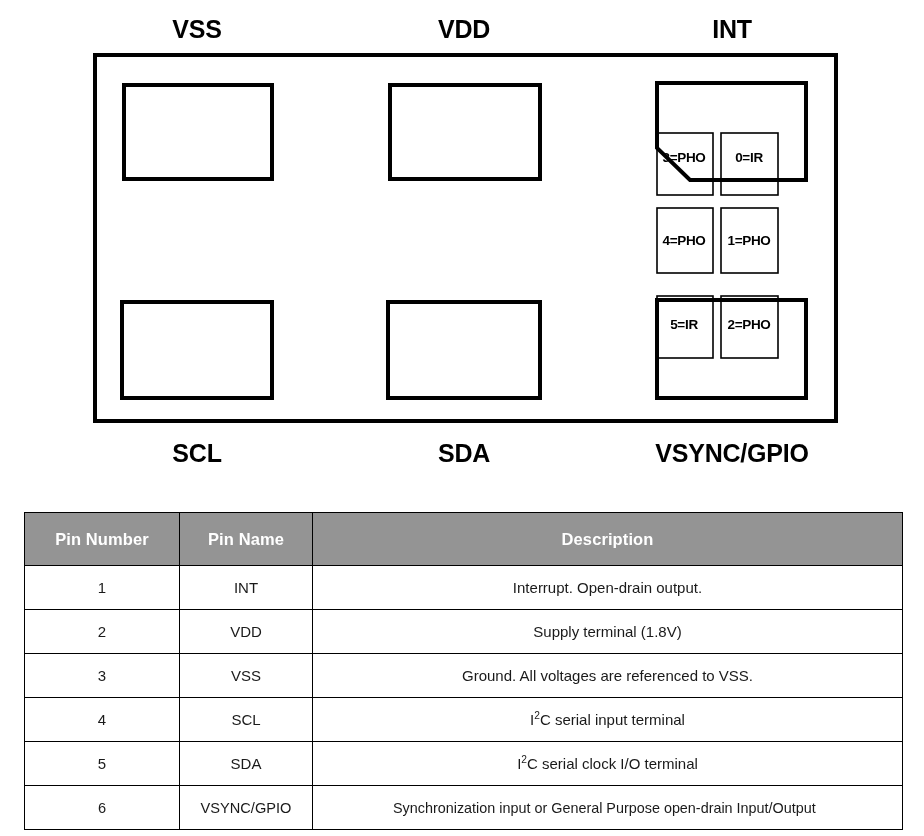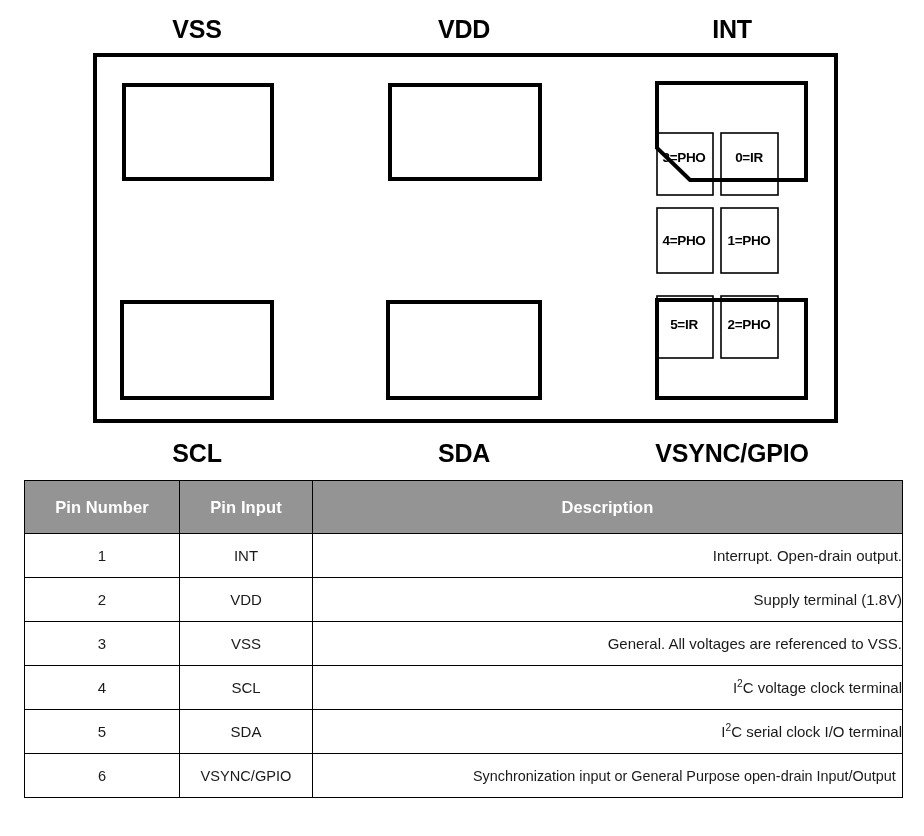"Pin Number" #pin-table-wrap { top: 480px -> 512px }
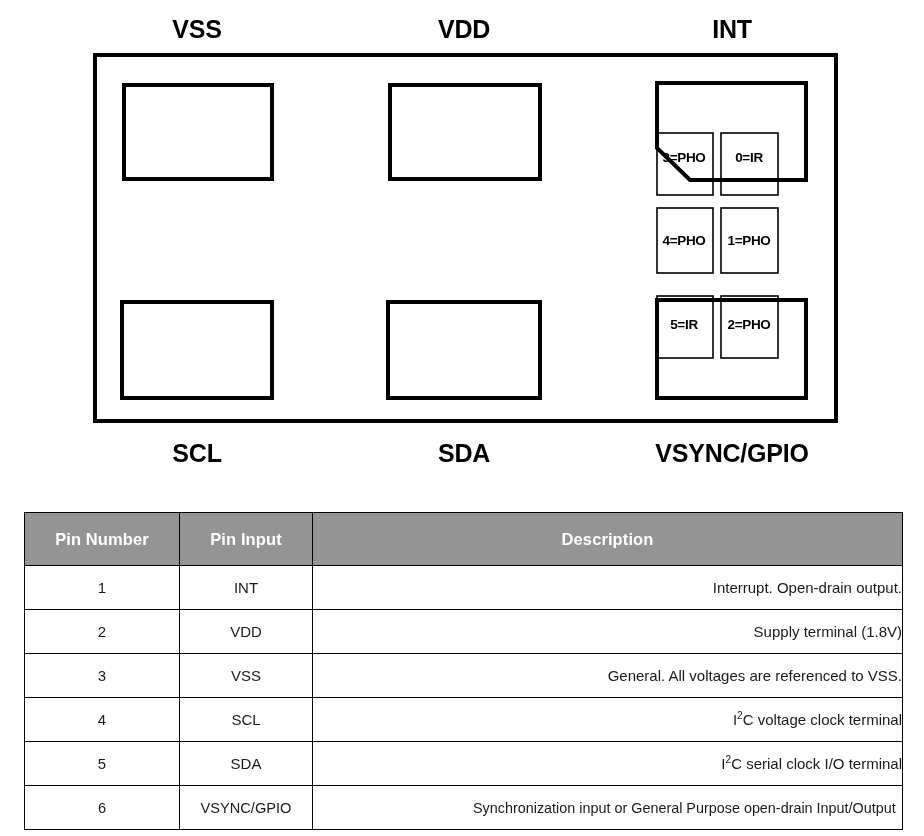"Pin Input" th { text: Input -> Name }
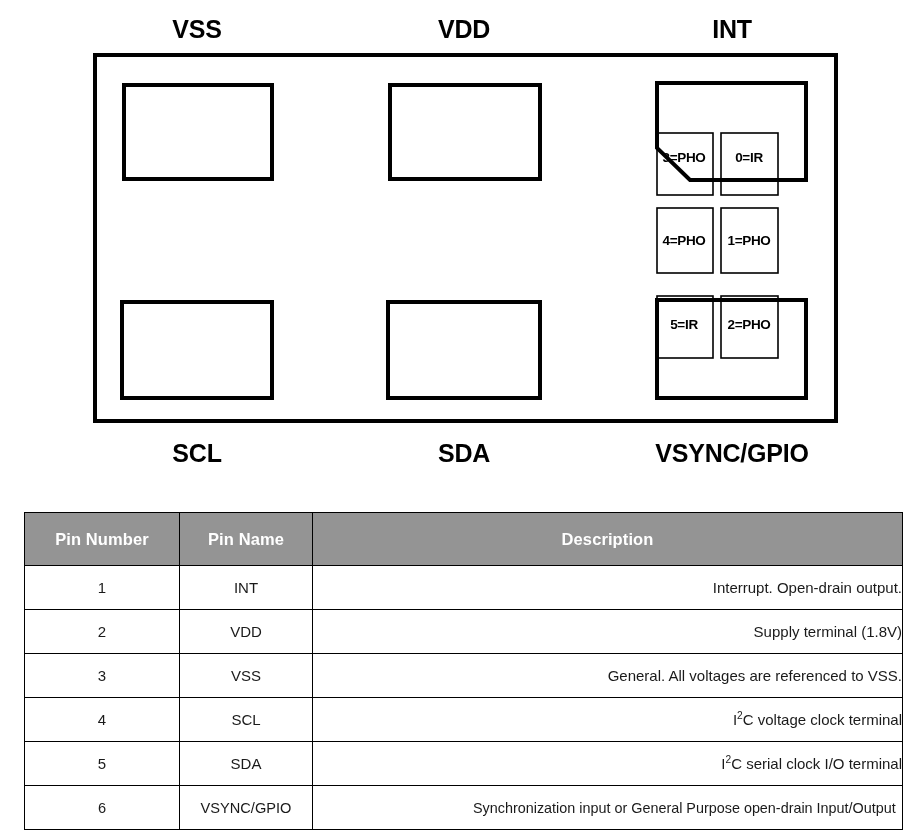"Interrupt. Open-drain output." td.cell-desc { text-align: right -> center }
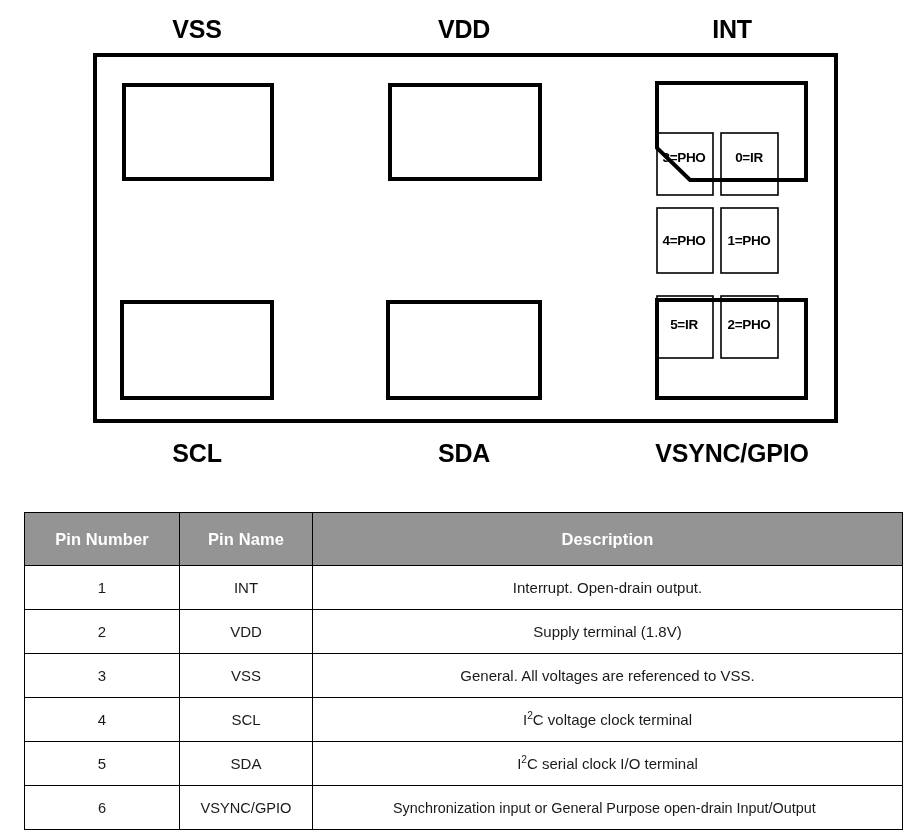"General. All voltages are referenced" span { text: General -> Ground }
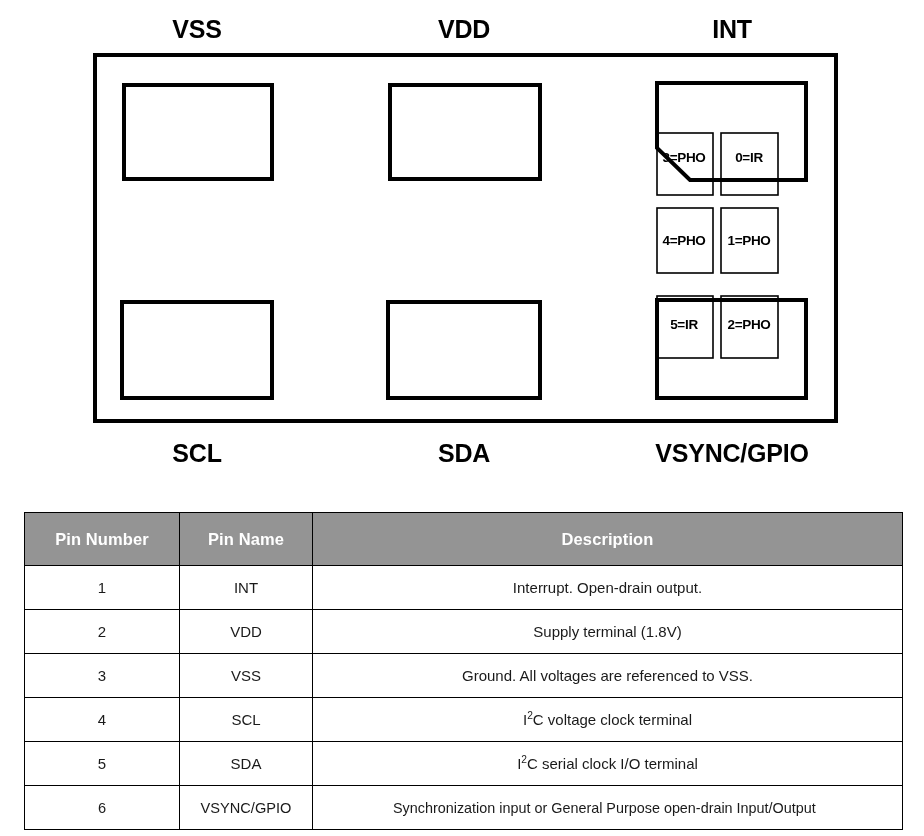"C voltage clock terminal" span { text: voltage clock -> serial input }
